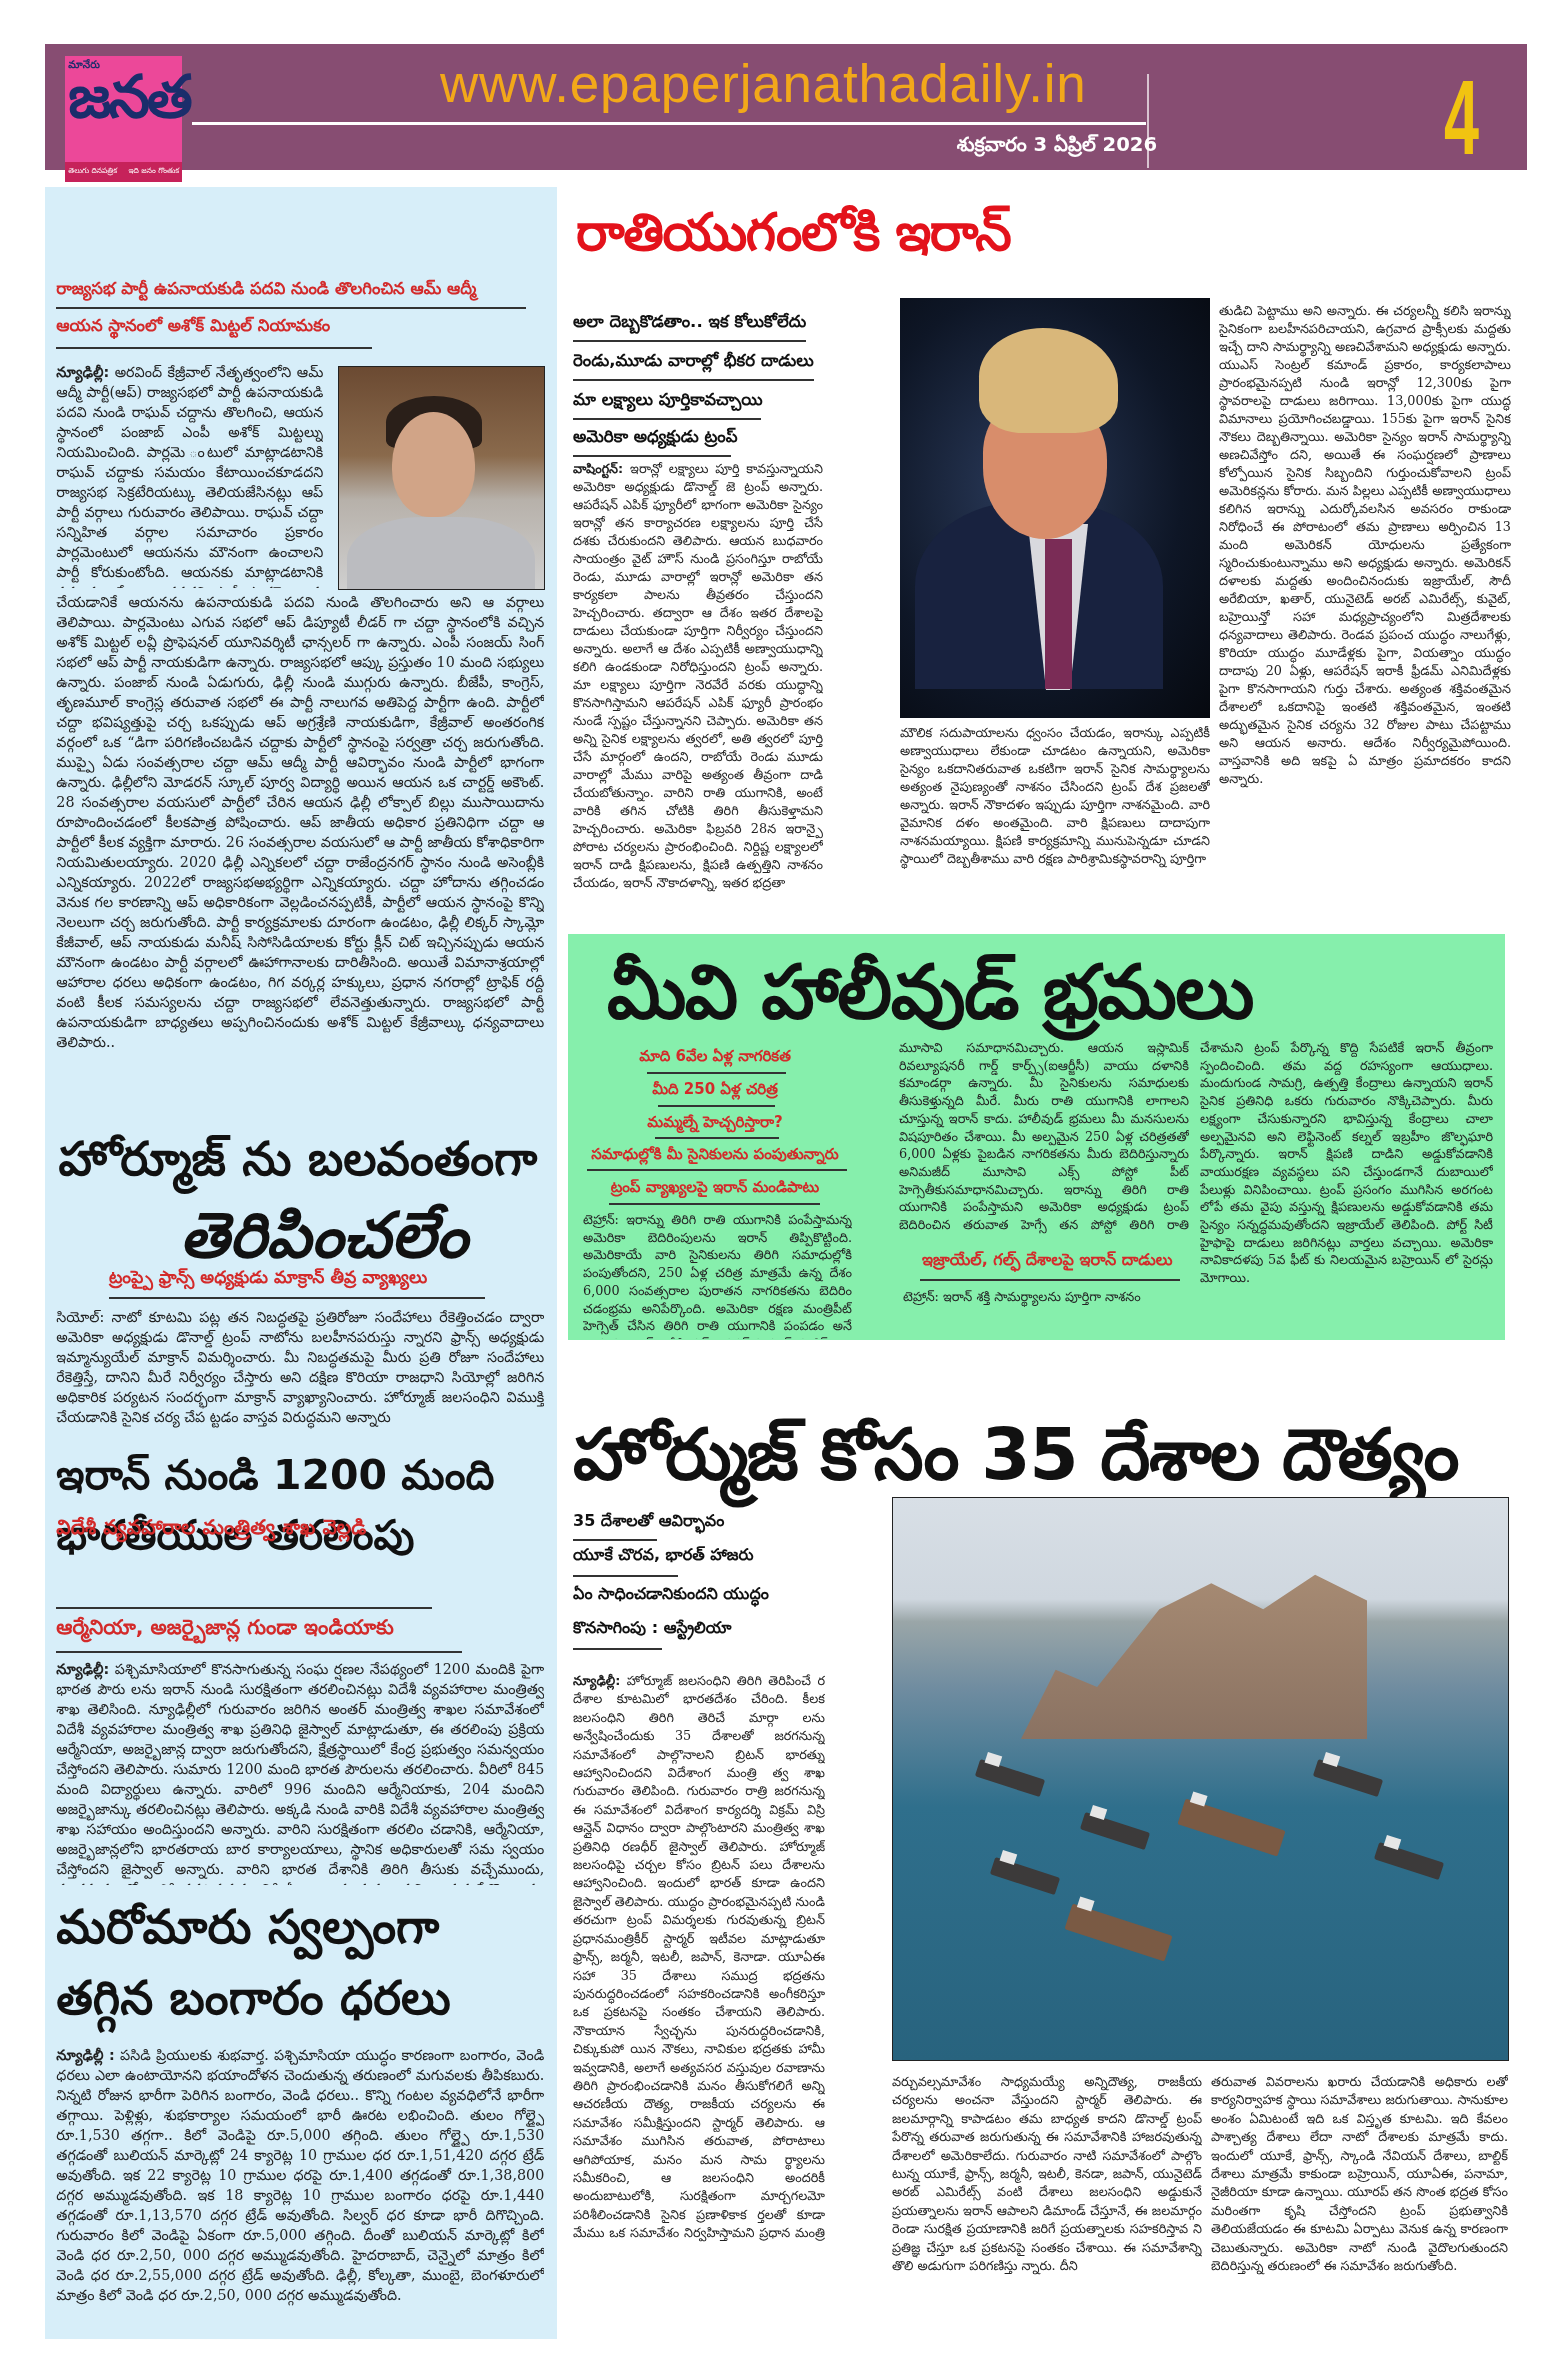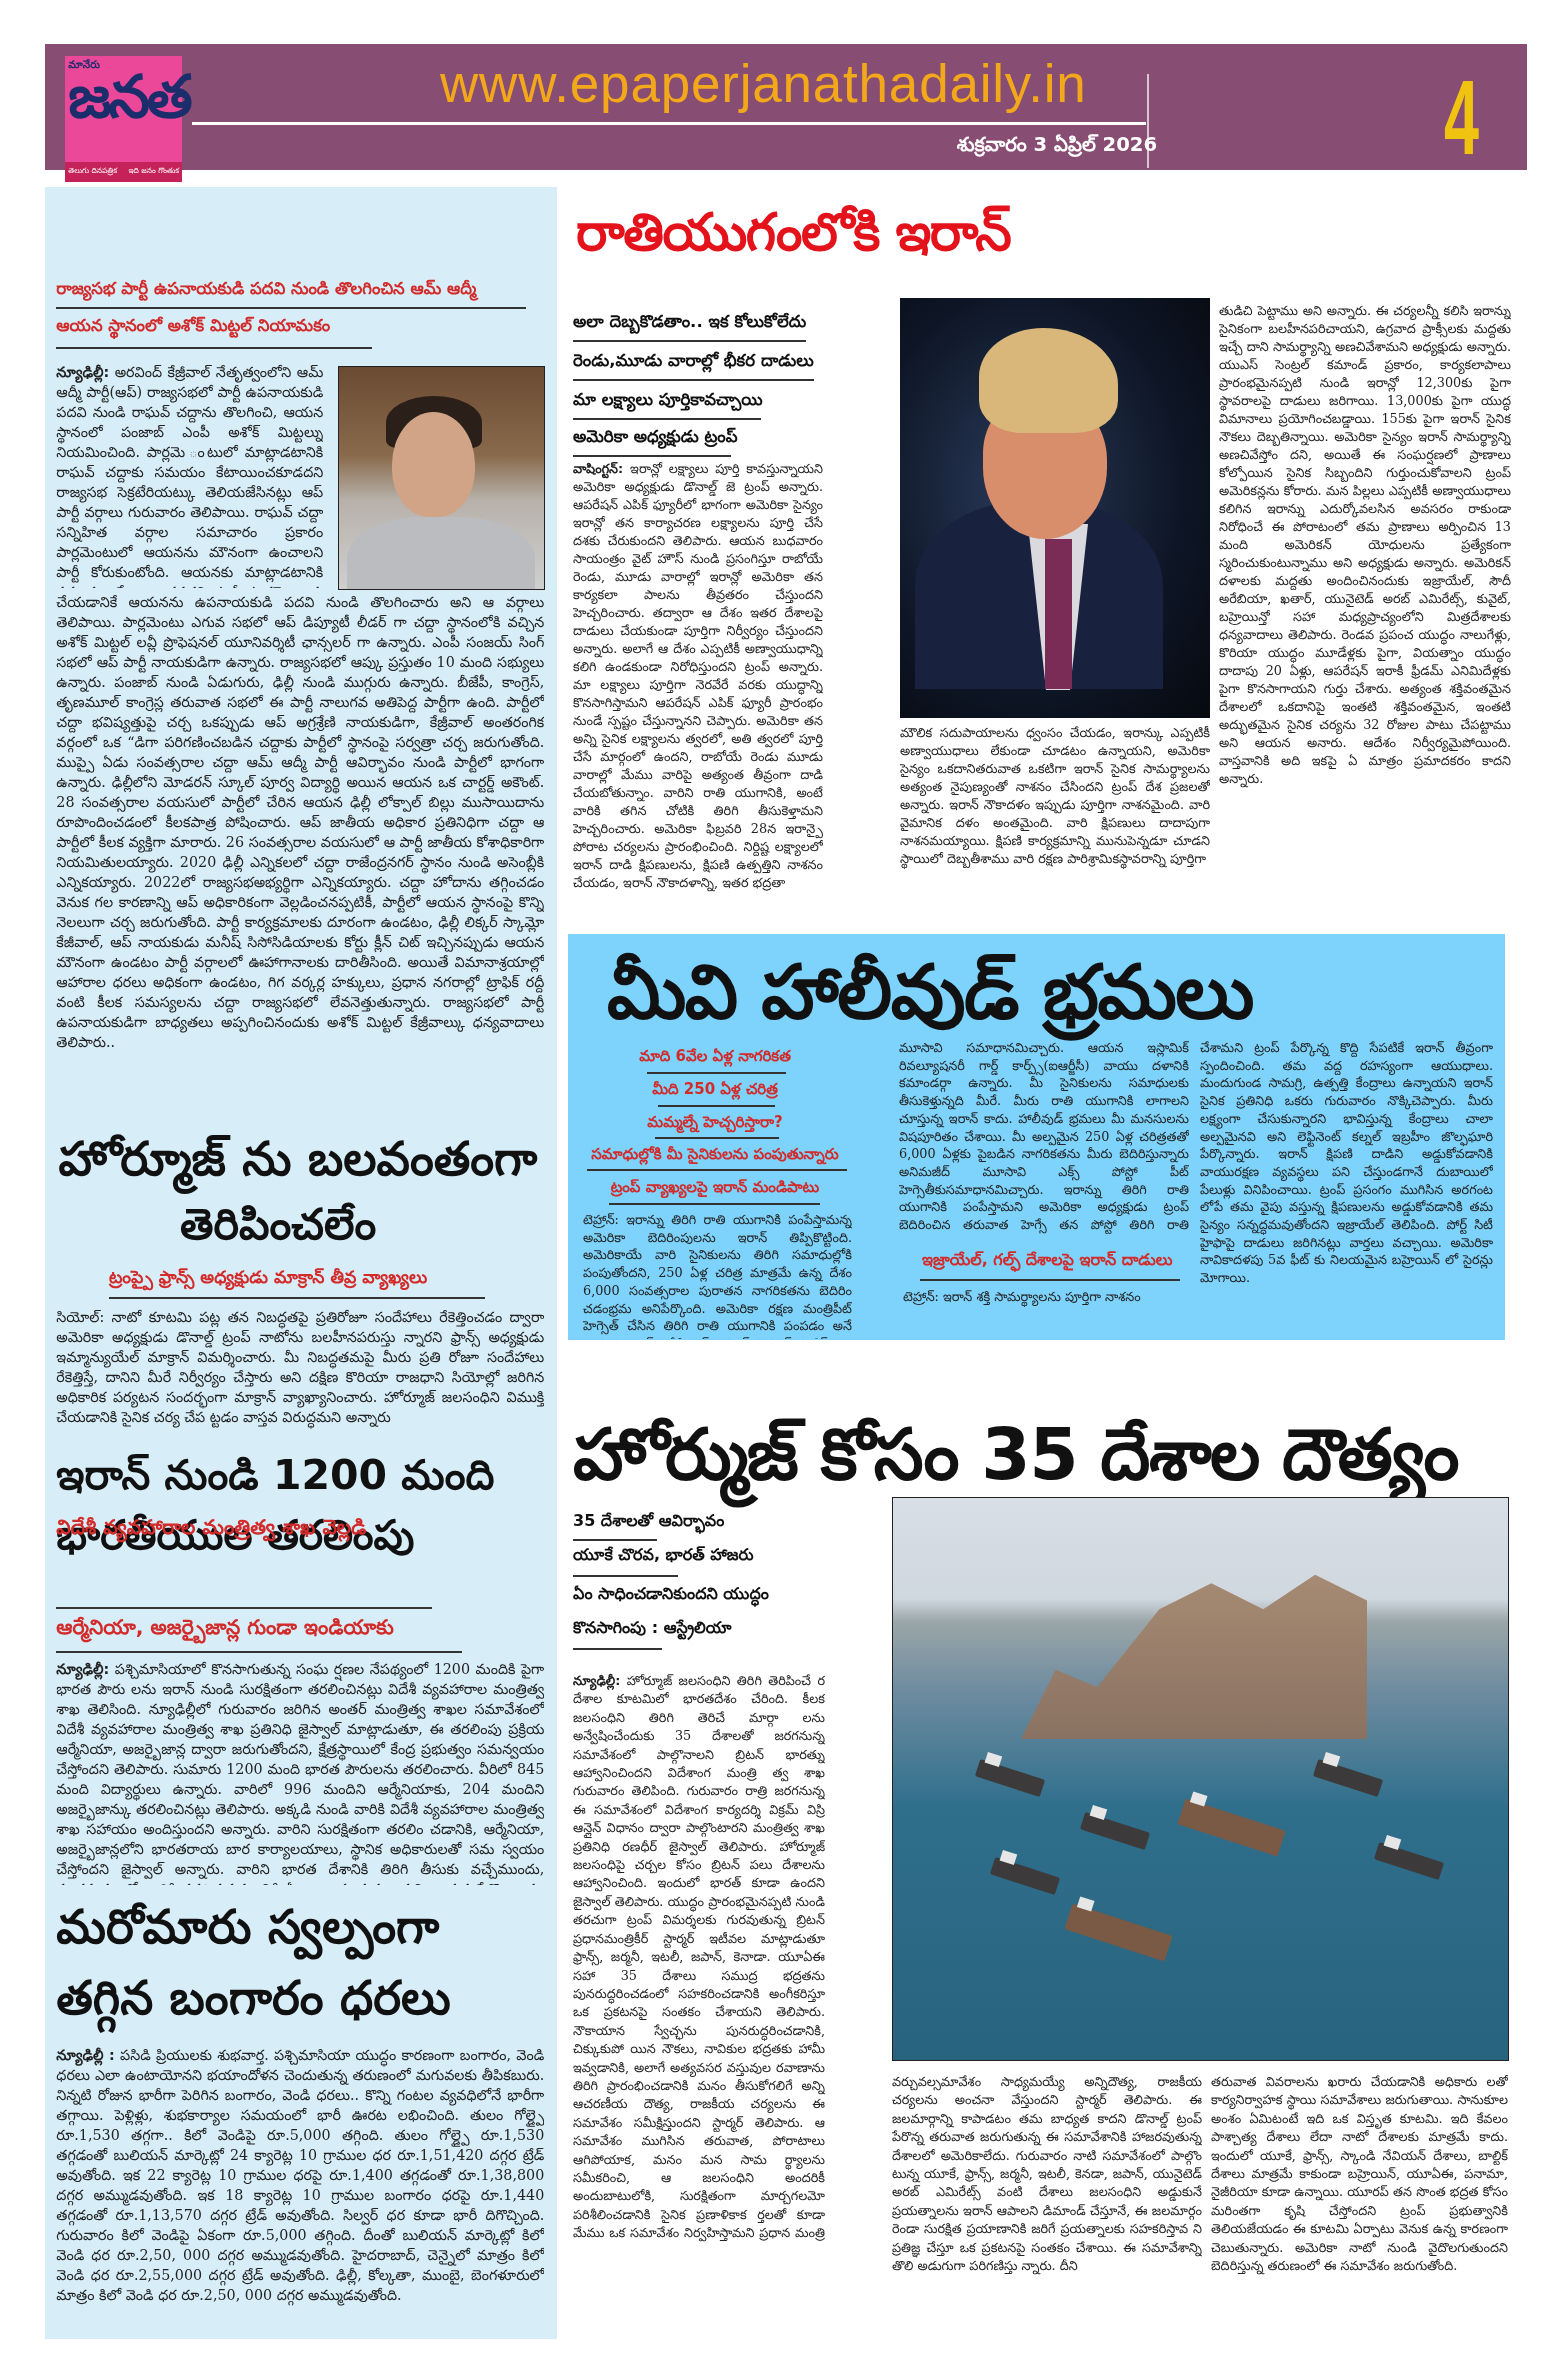"మీవి హాలీవుడ్ భ్రమలు" .hollywood-box { background: #7dd3fc -> #86efac }
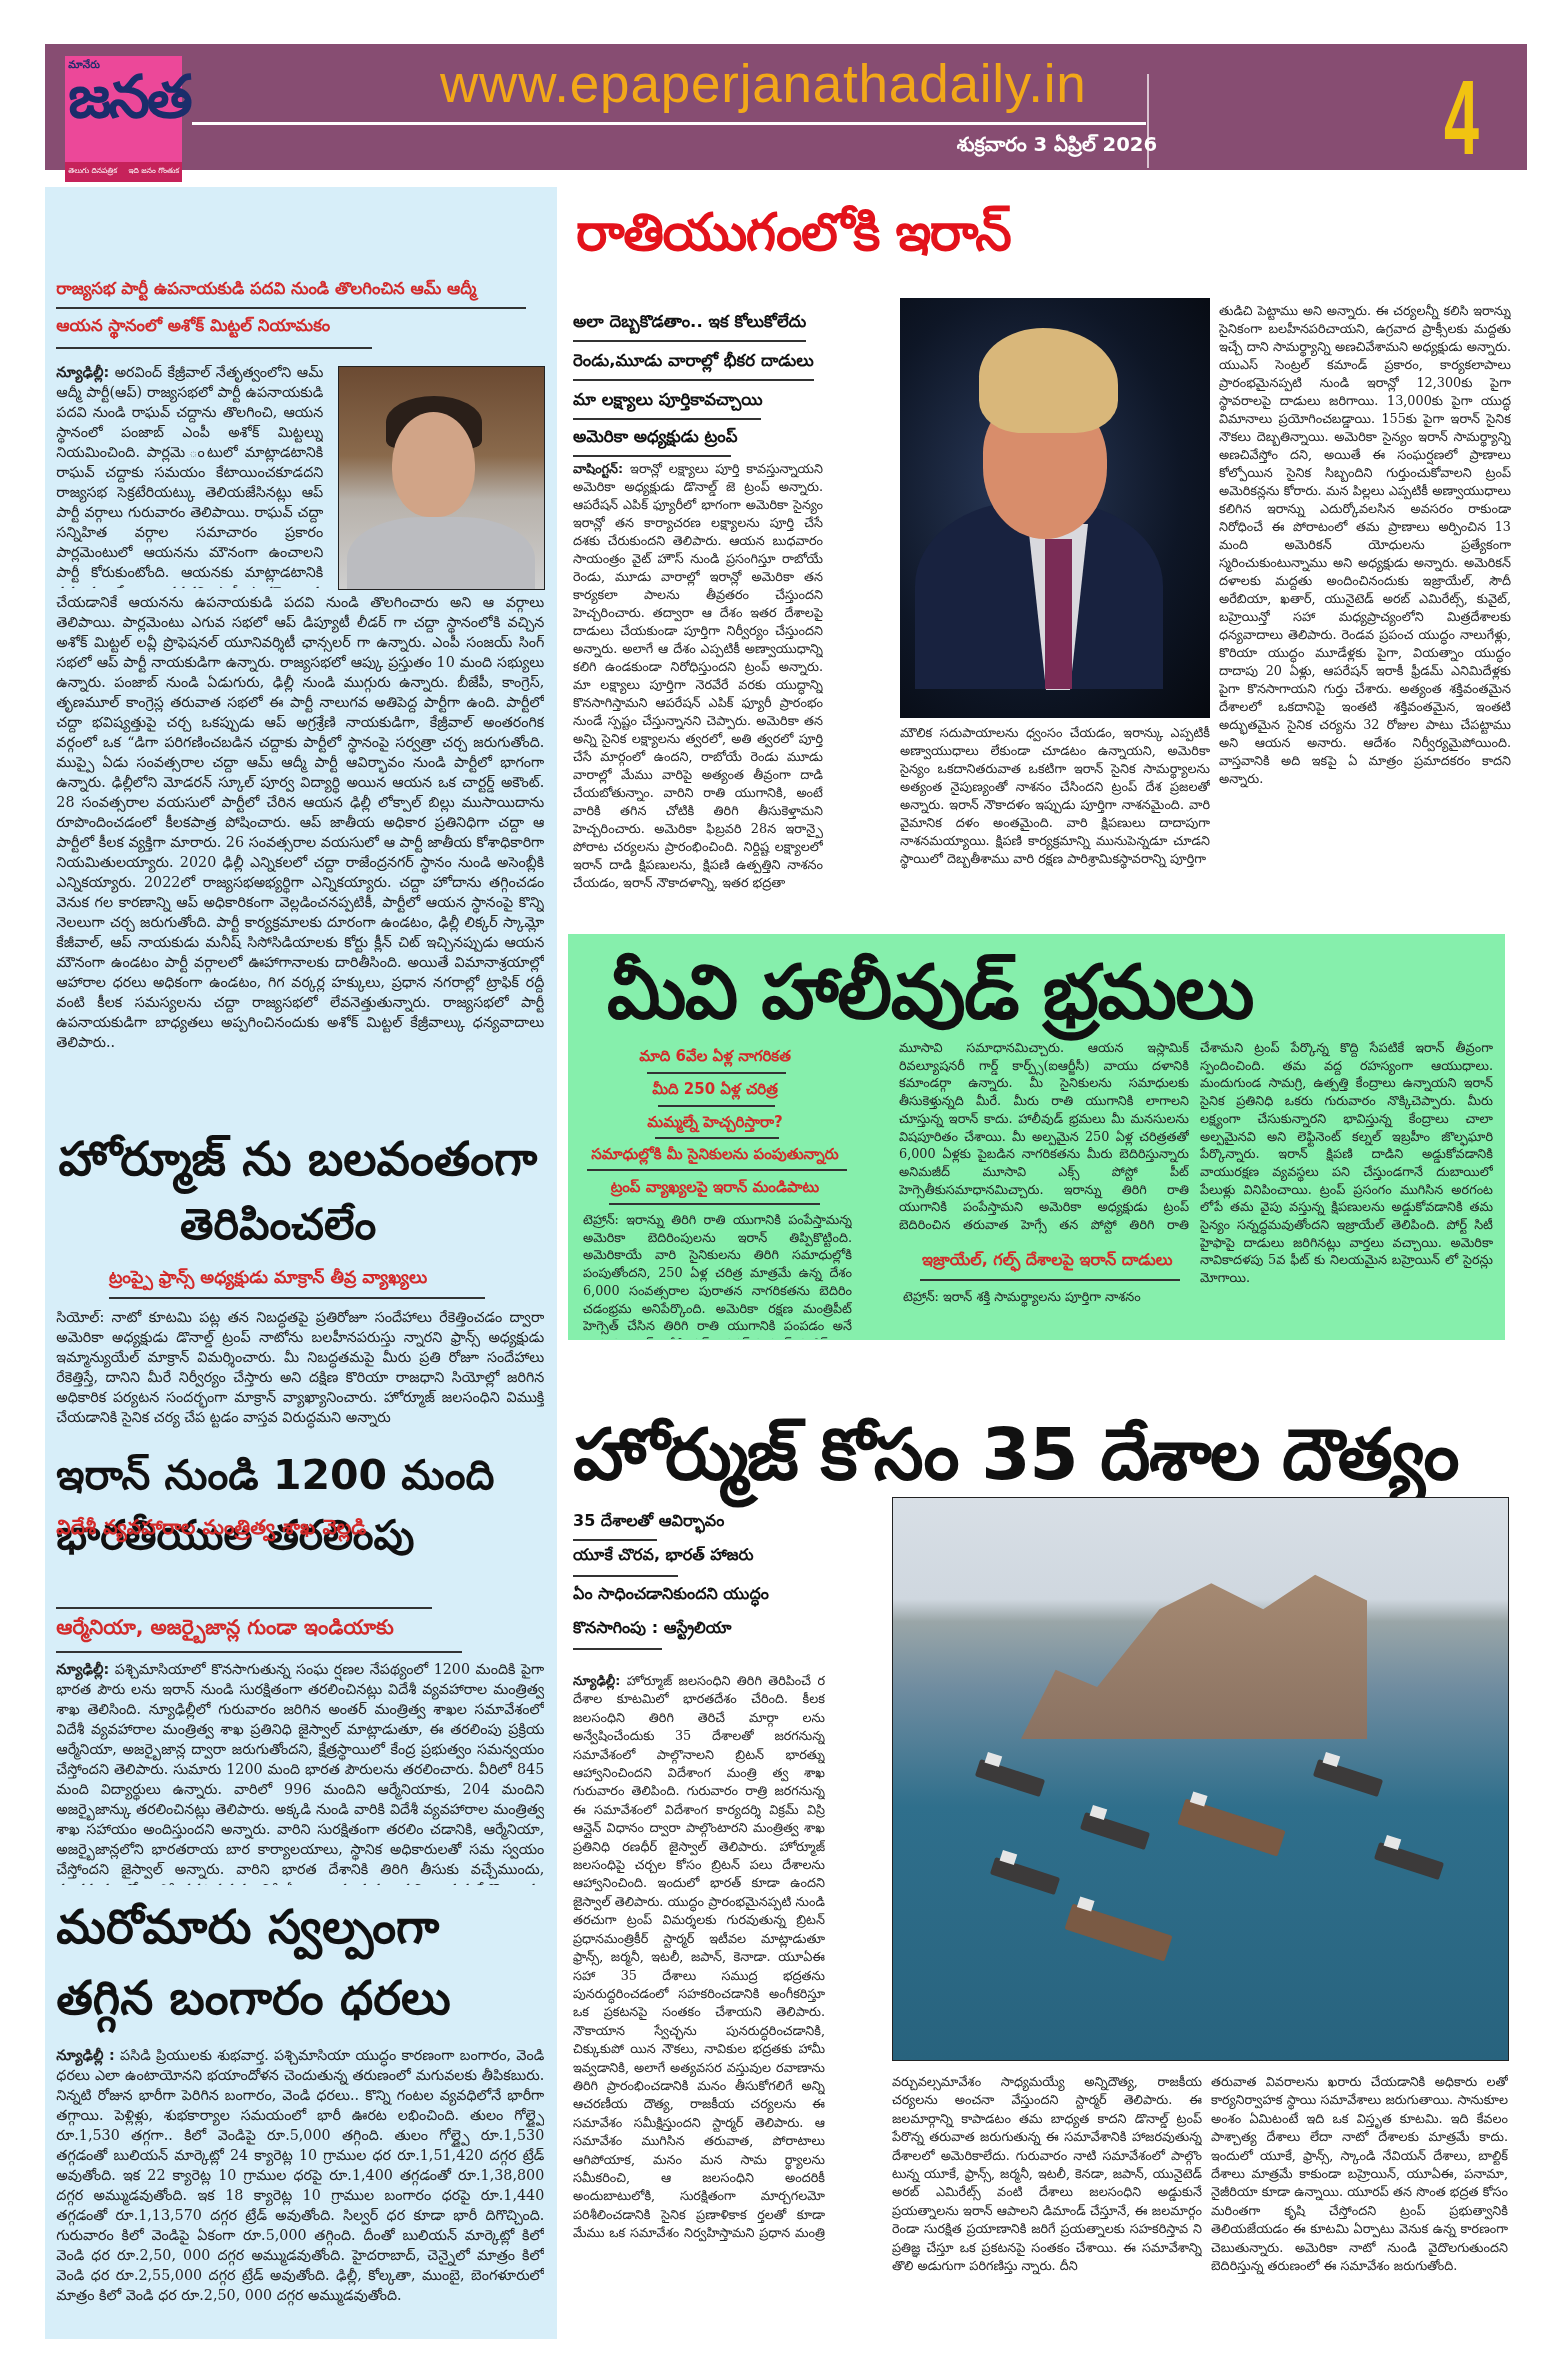"తెరిపించలేం" div.head-l { font-size: 43px -> 63px; font-style: none -> italic }
